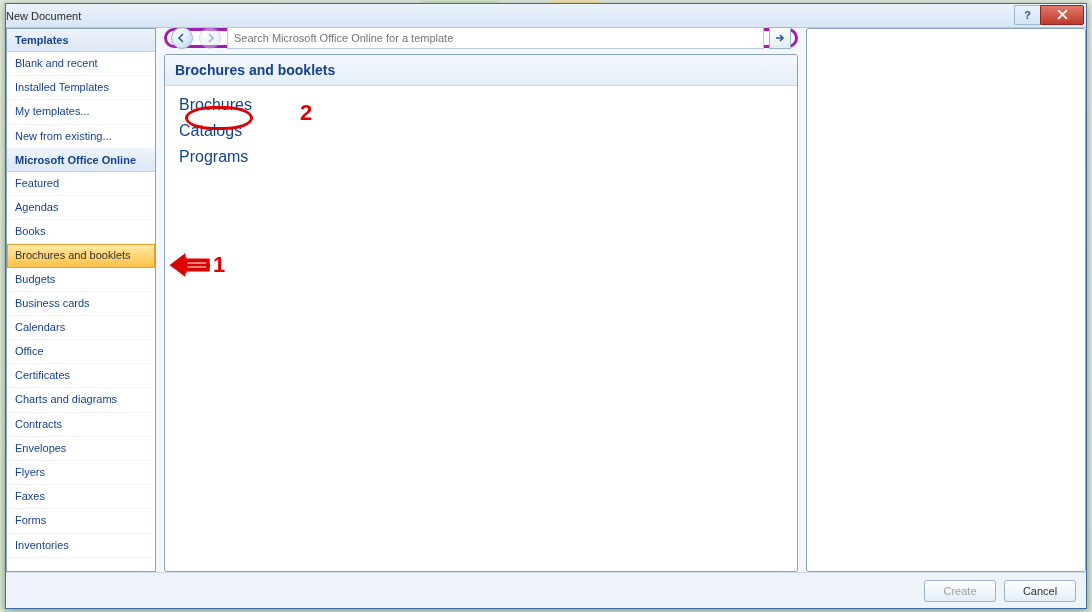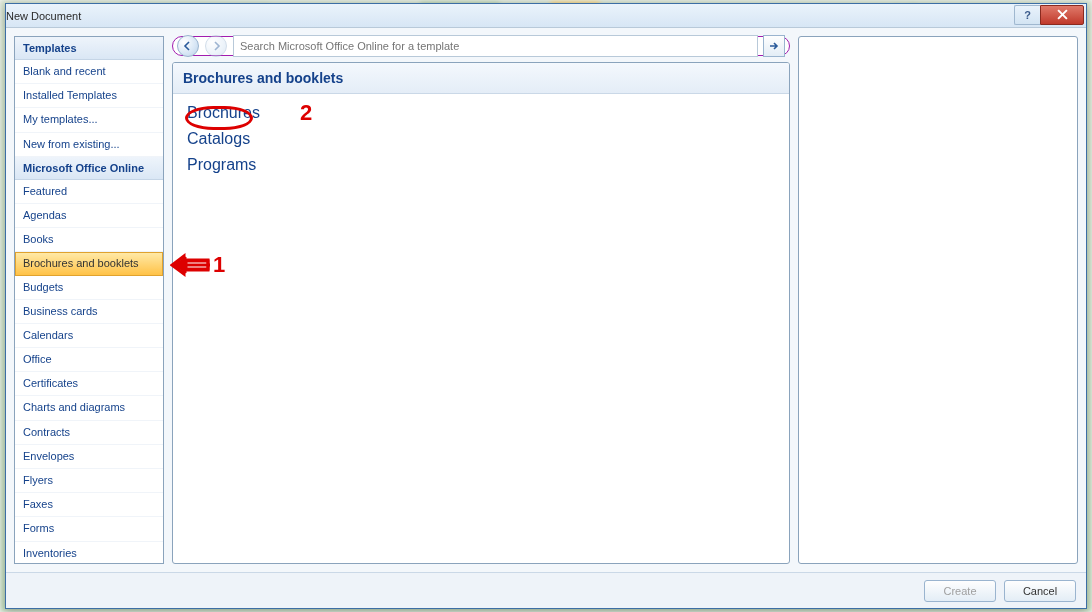"Templates" .body { padding: 8px -> 0 }
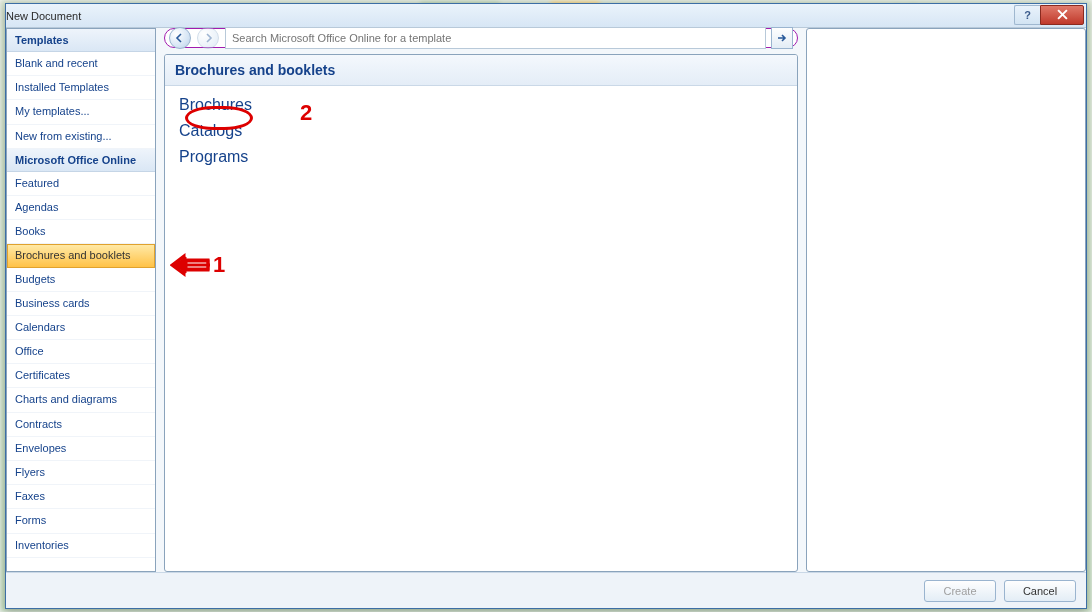"Search Microsoft Office Online for" .toolbar { border: 1px solid #a21caf -> 3px solid #a21caf }
